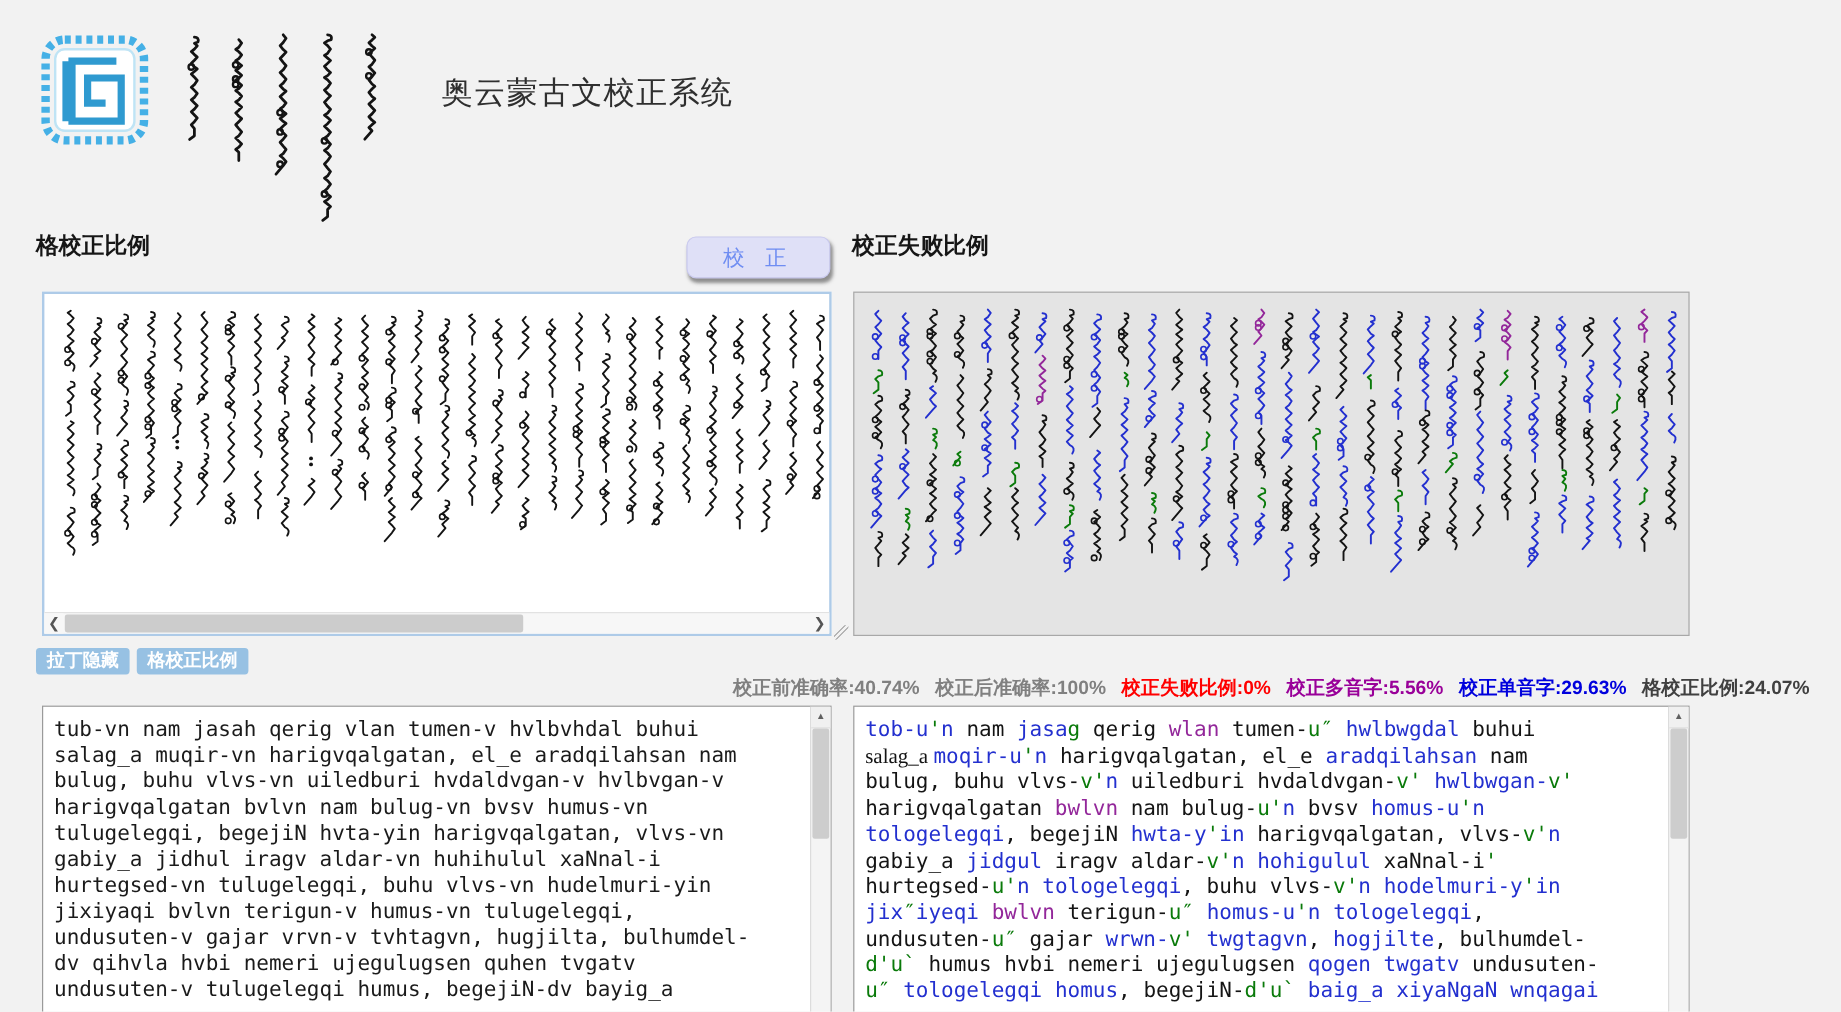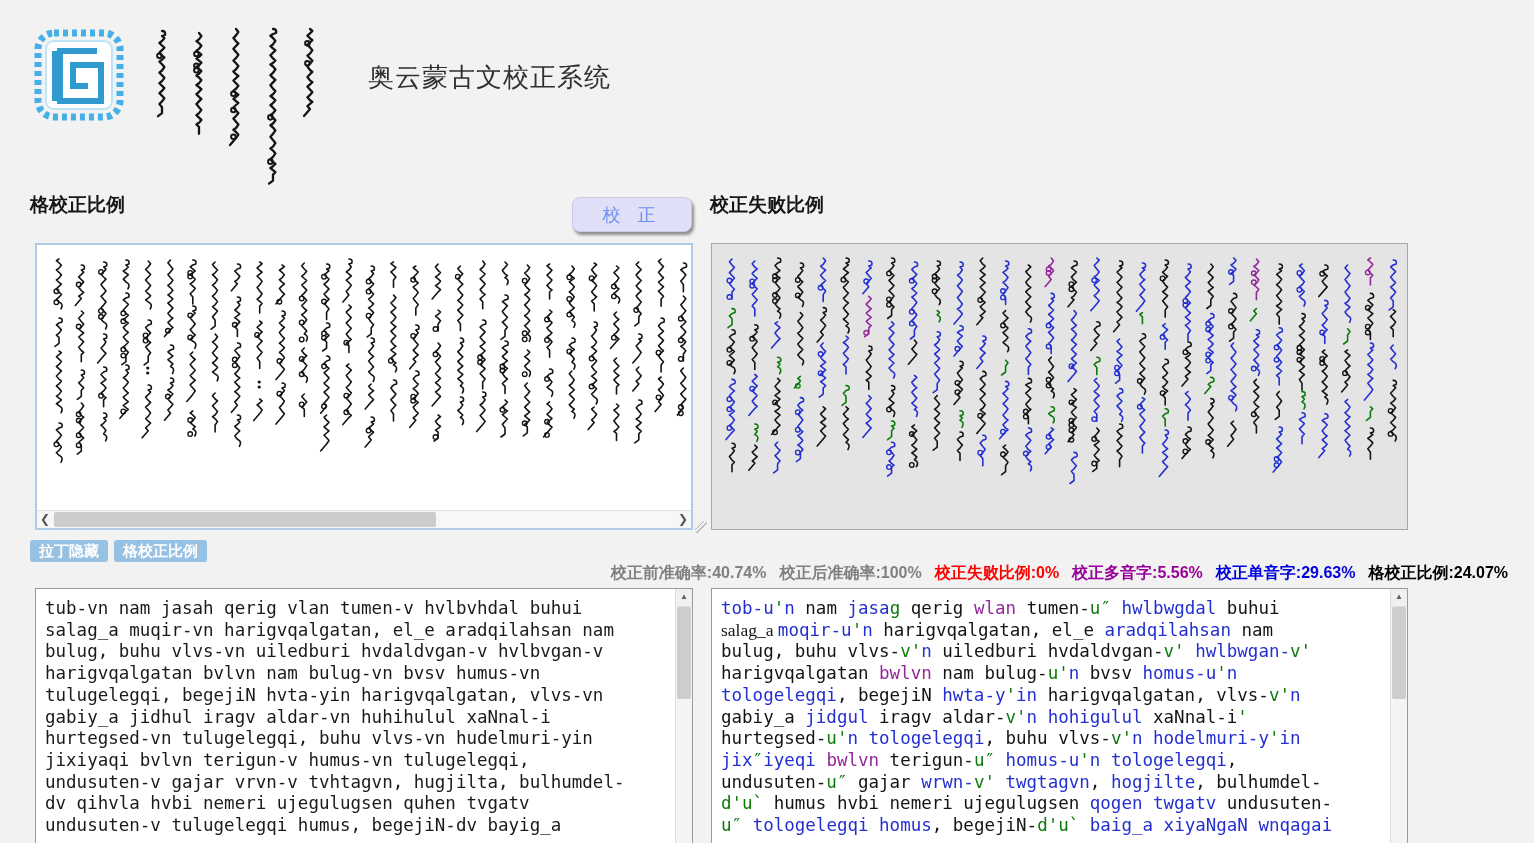"格校正比例:24.07%" span { color: #000000 -> #404040 }
